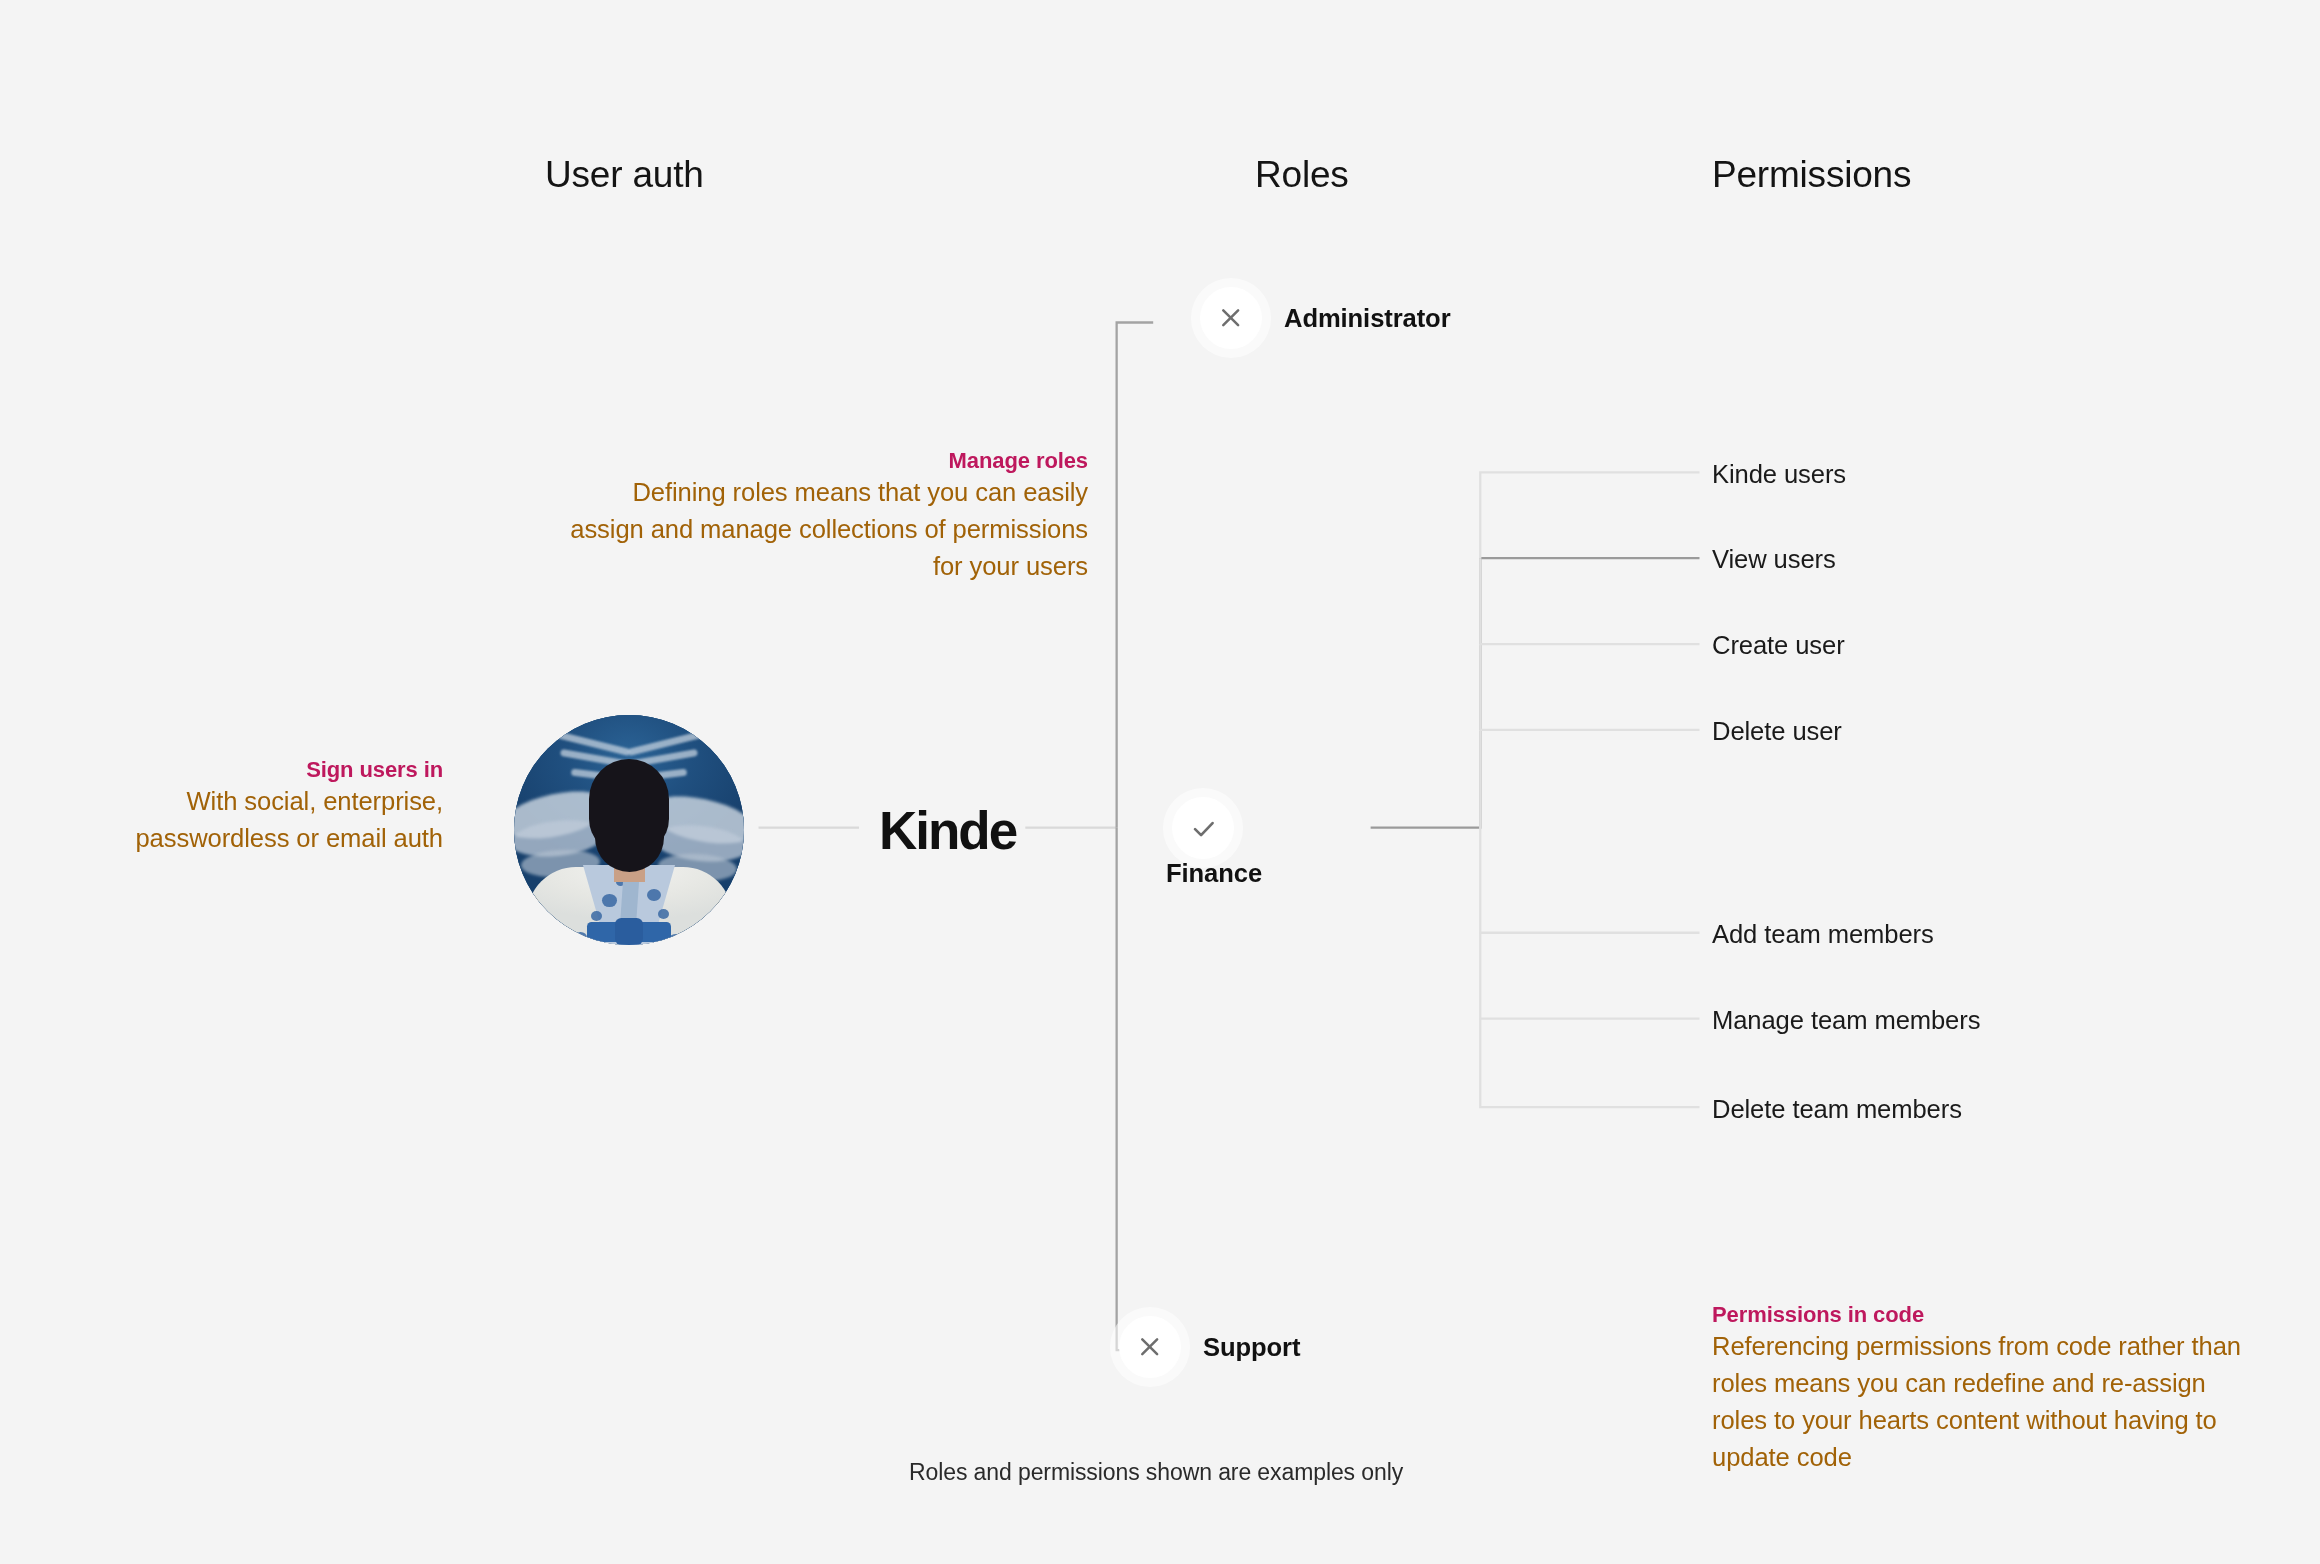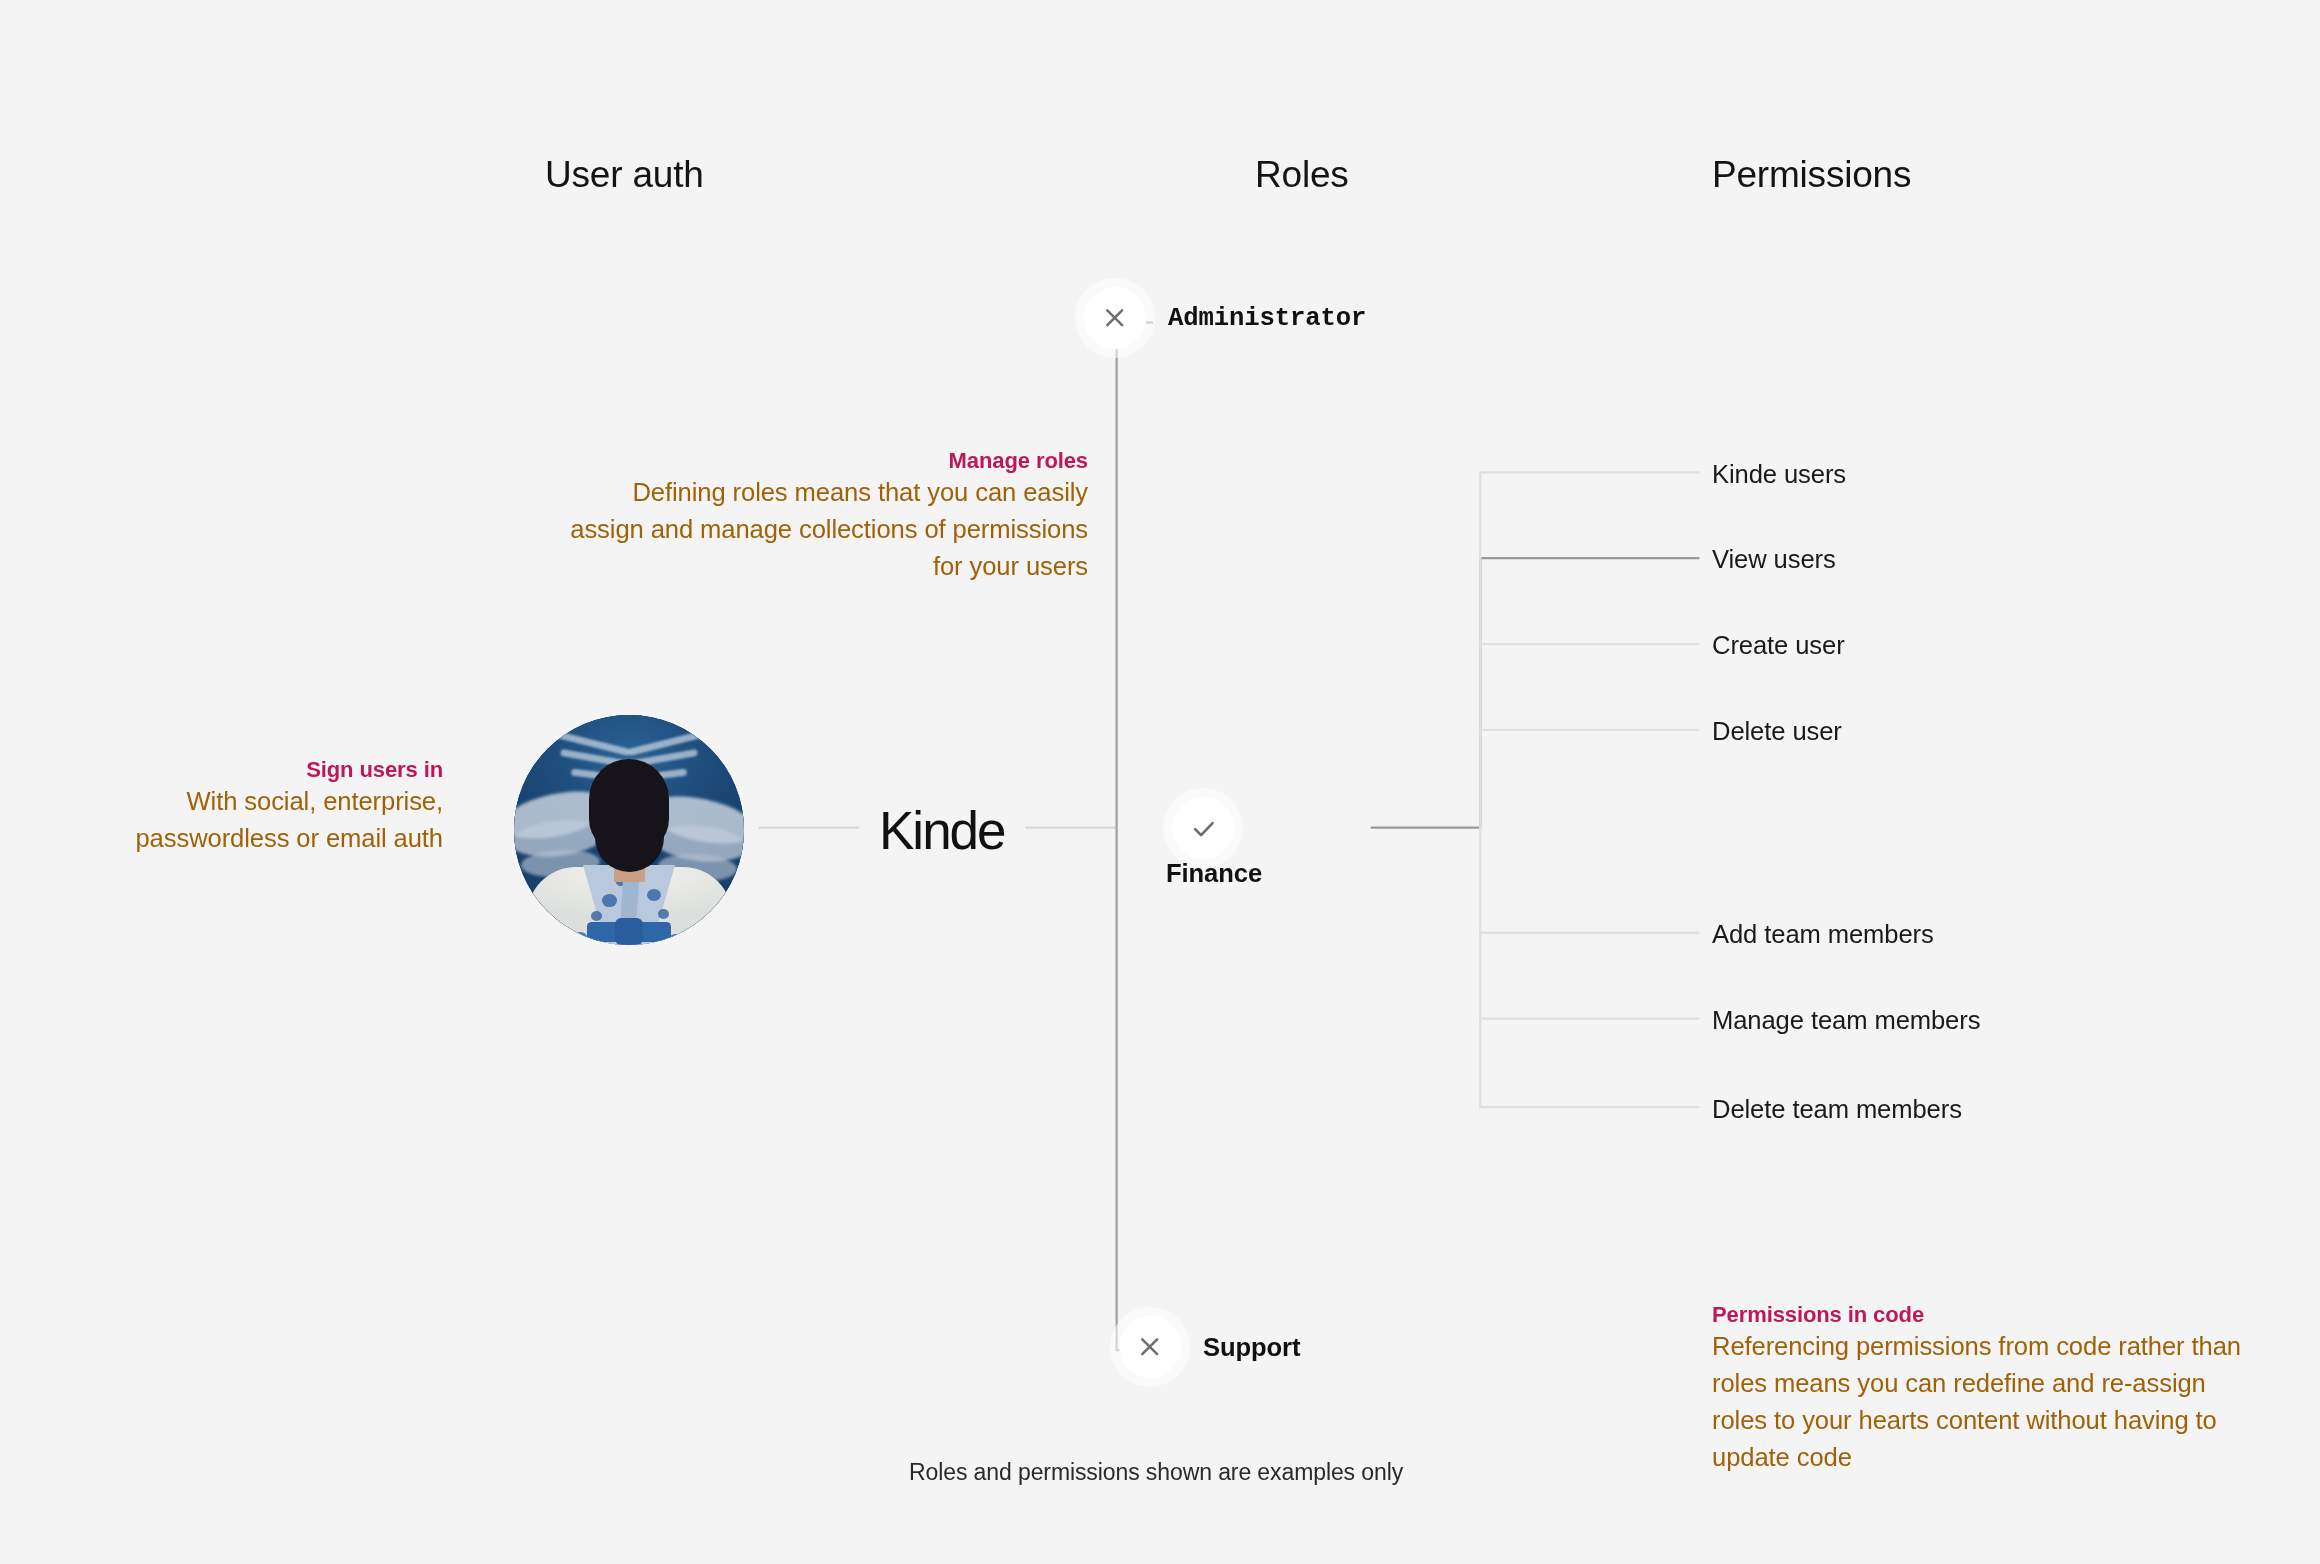"Administrator" #role-administrator { font-family: Liberation Mono, monospace -> none; left: 1084px -> 1200px }
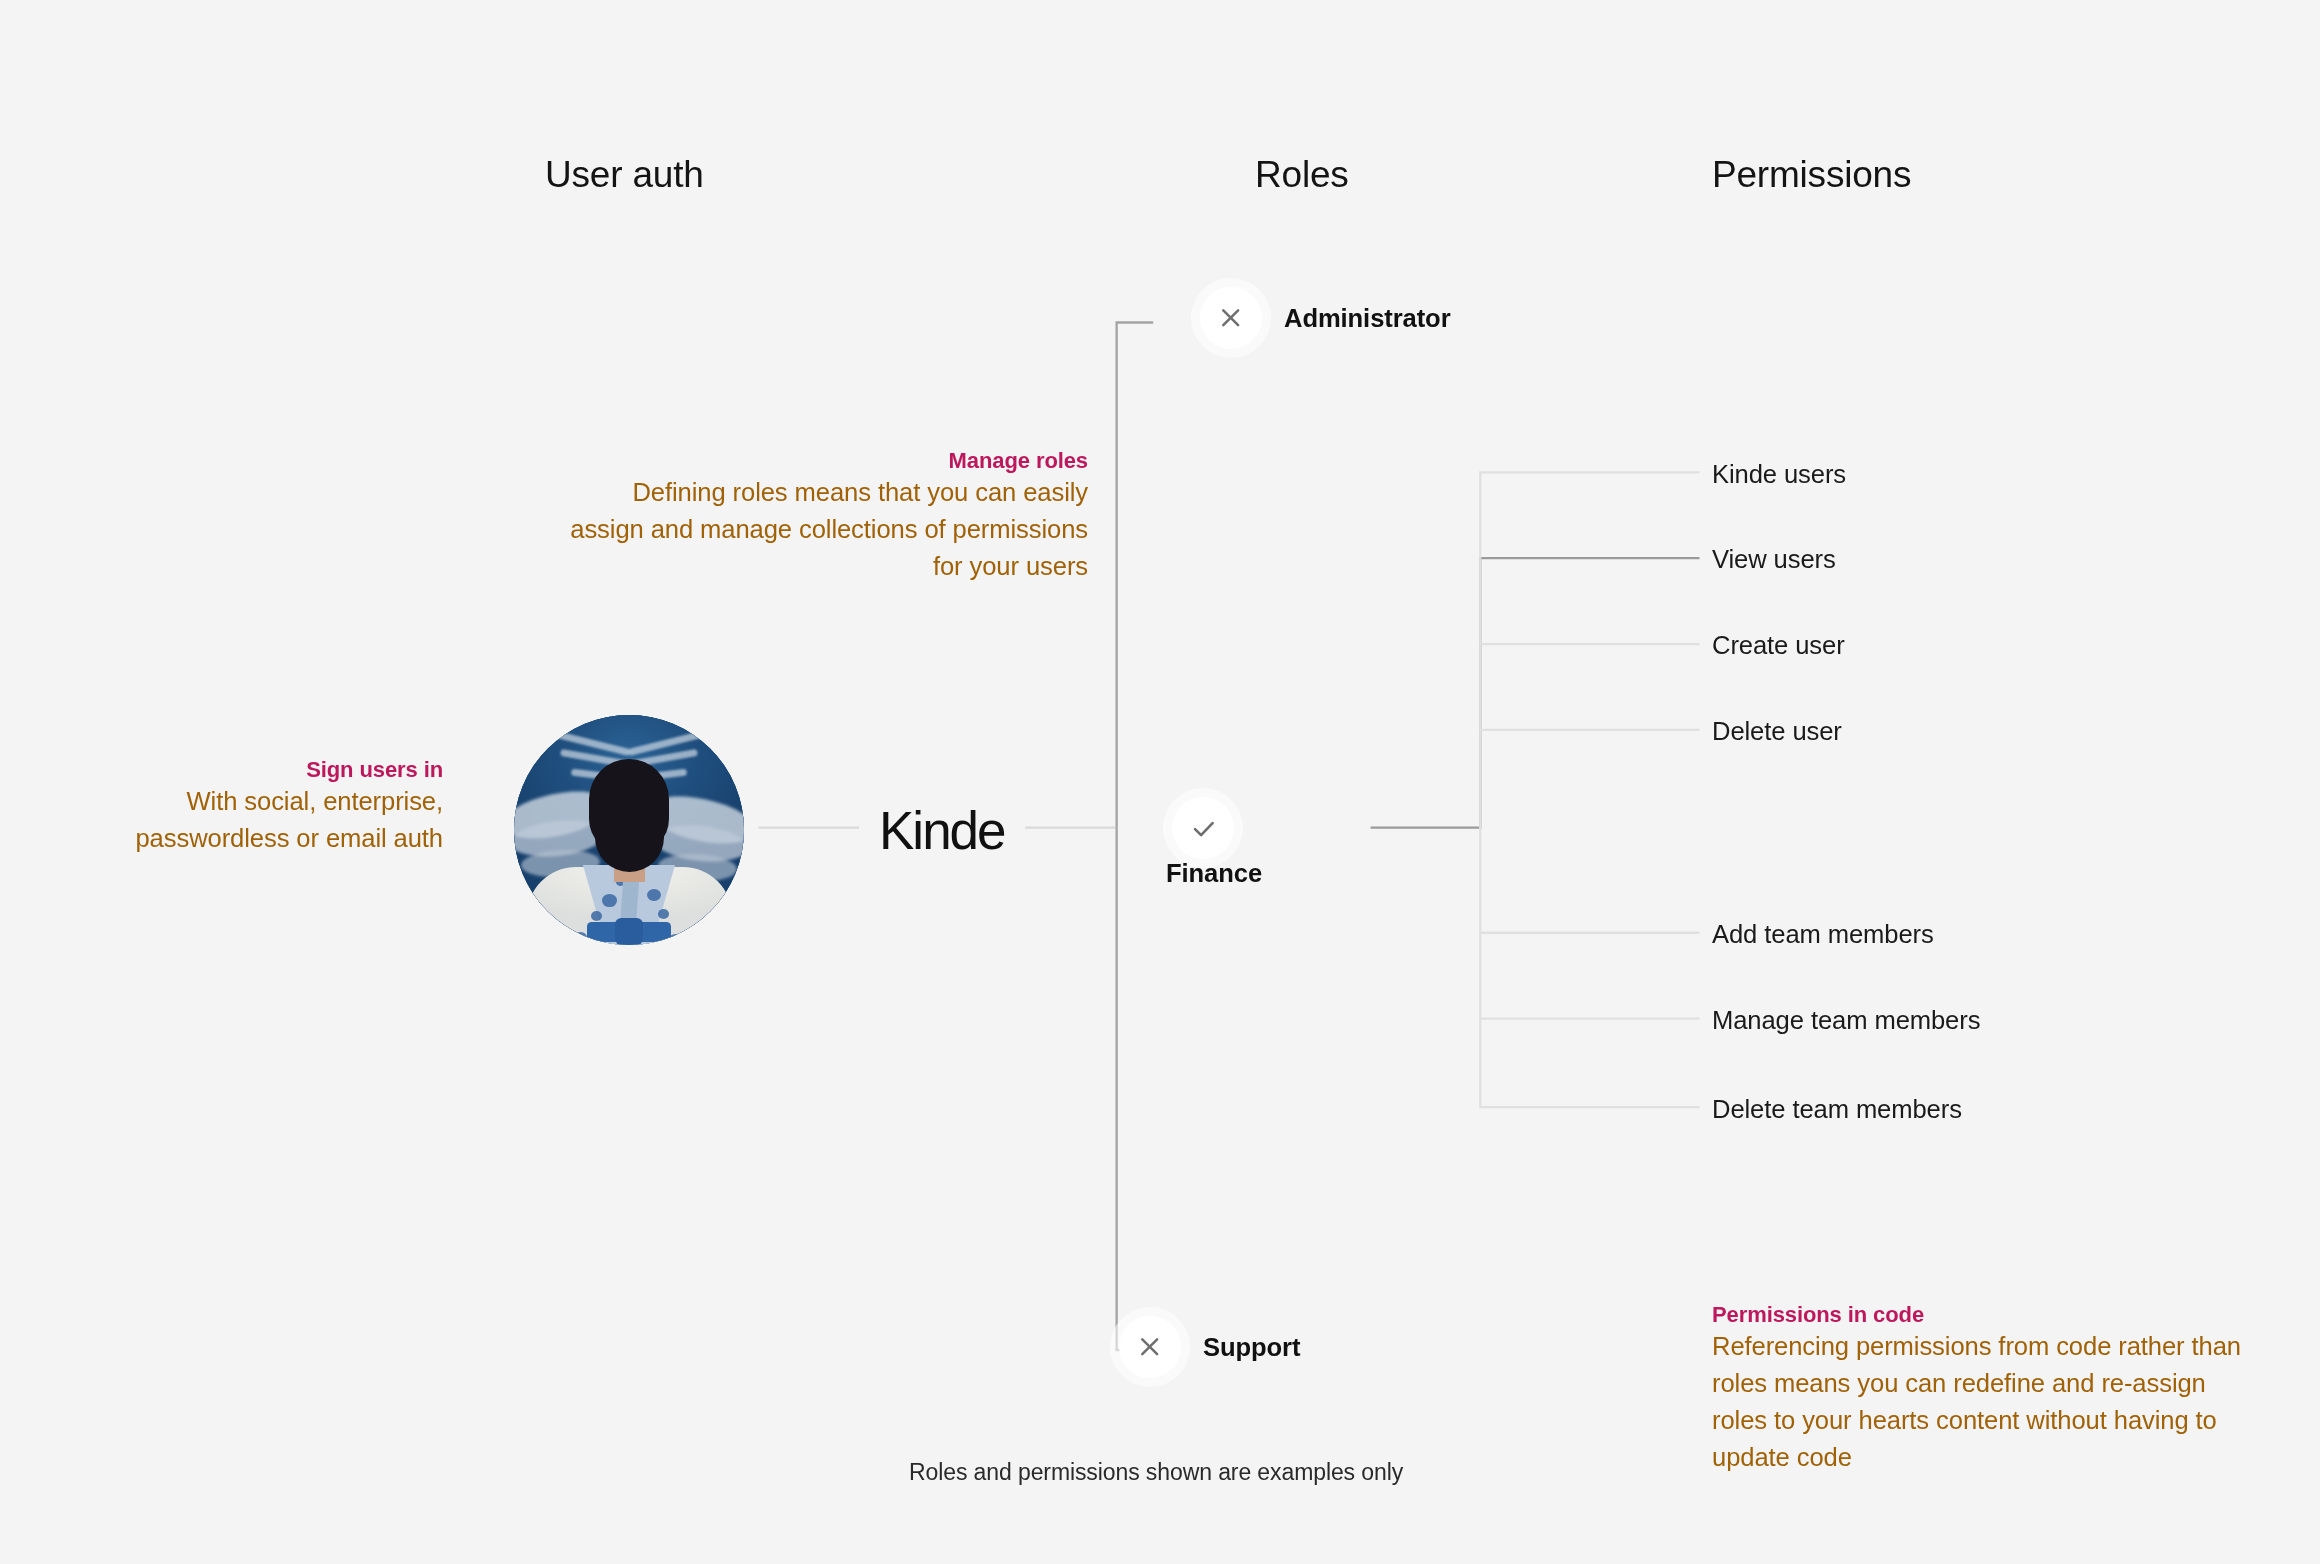"Kinde" #kinde { font-weight: 400 -> 700 }
